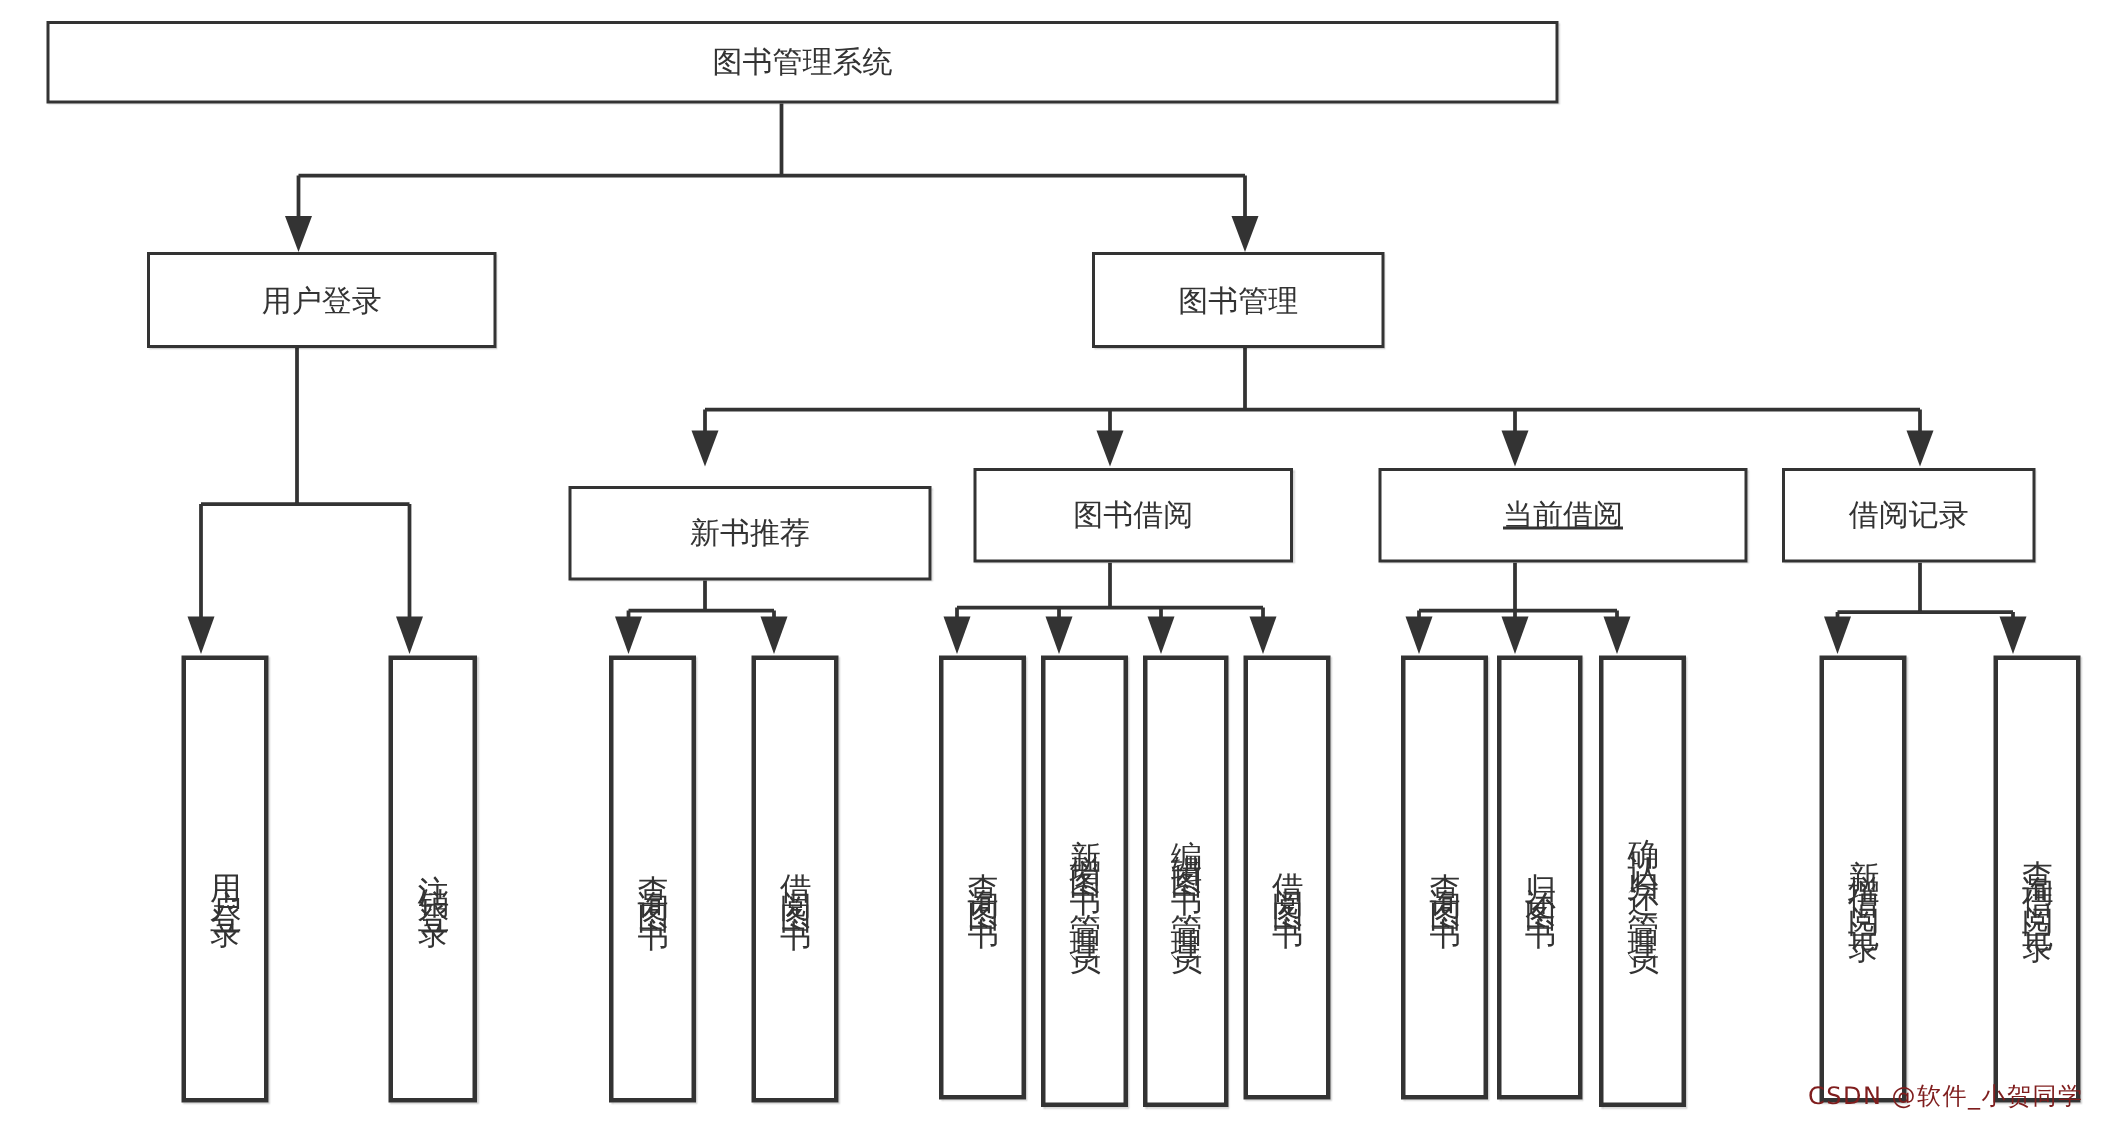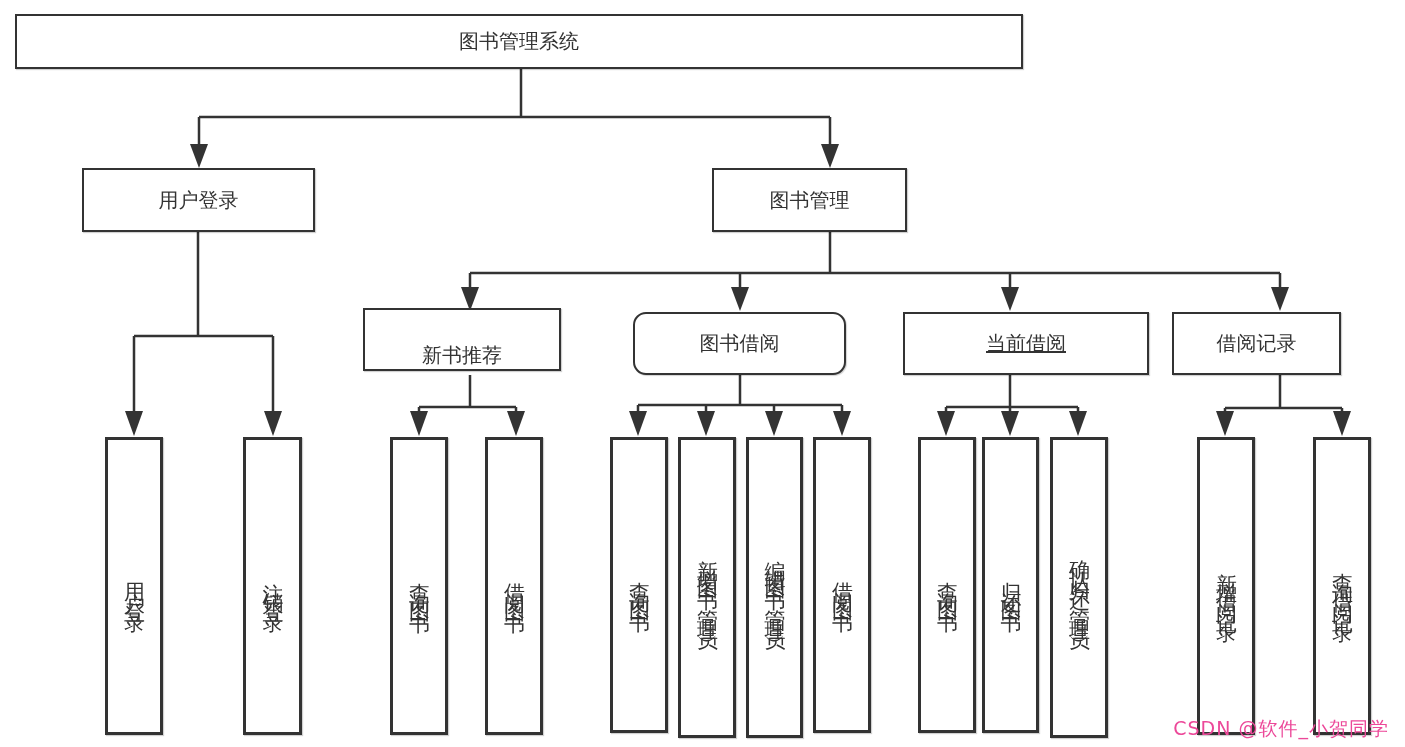"图书管理系统" .box { margin-left: none -> 16px }
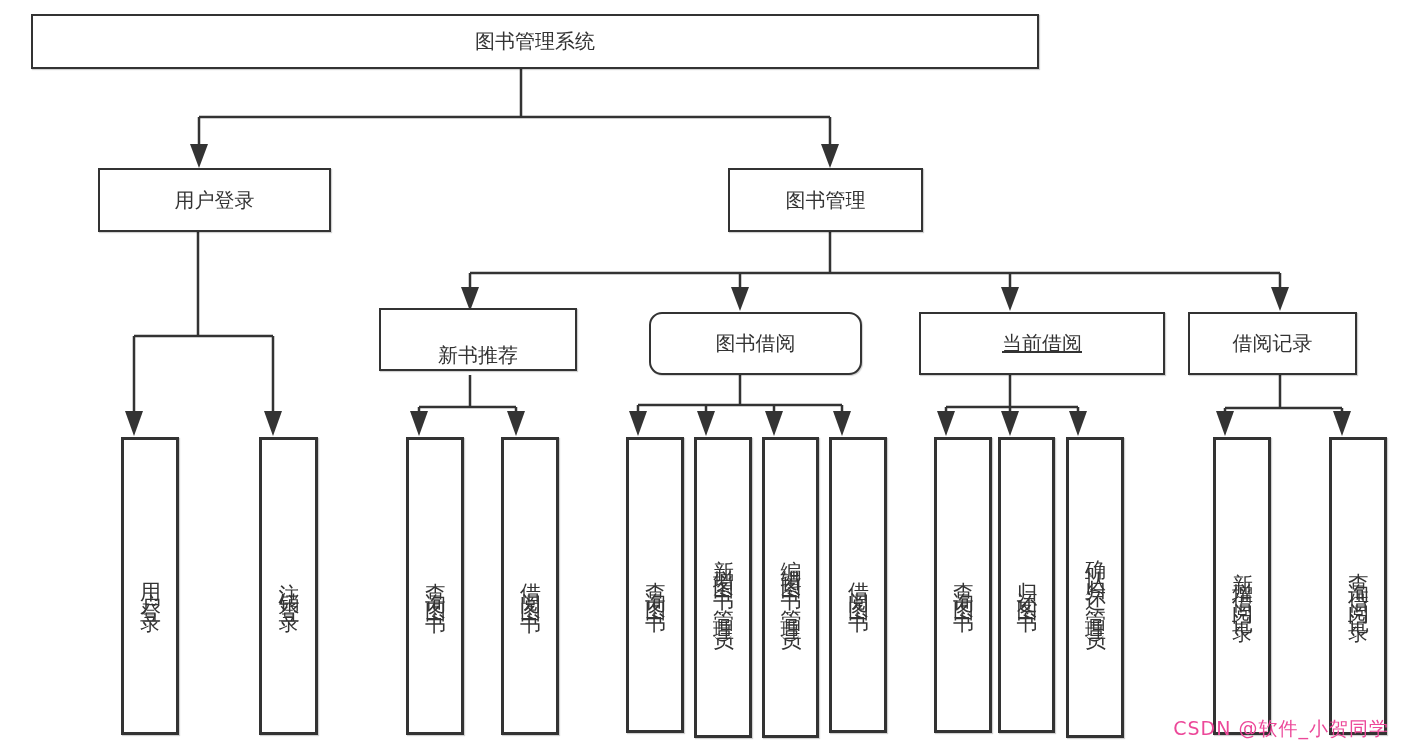"新书推荐" div.box { align-items: flex-end -> none; top: 308px -> 324px; width: 198px -> 242px }
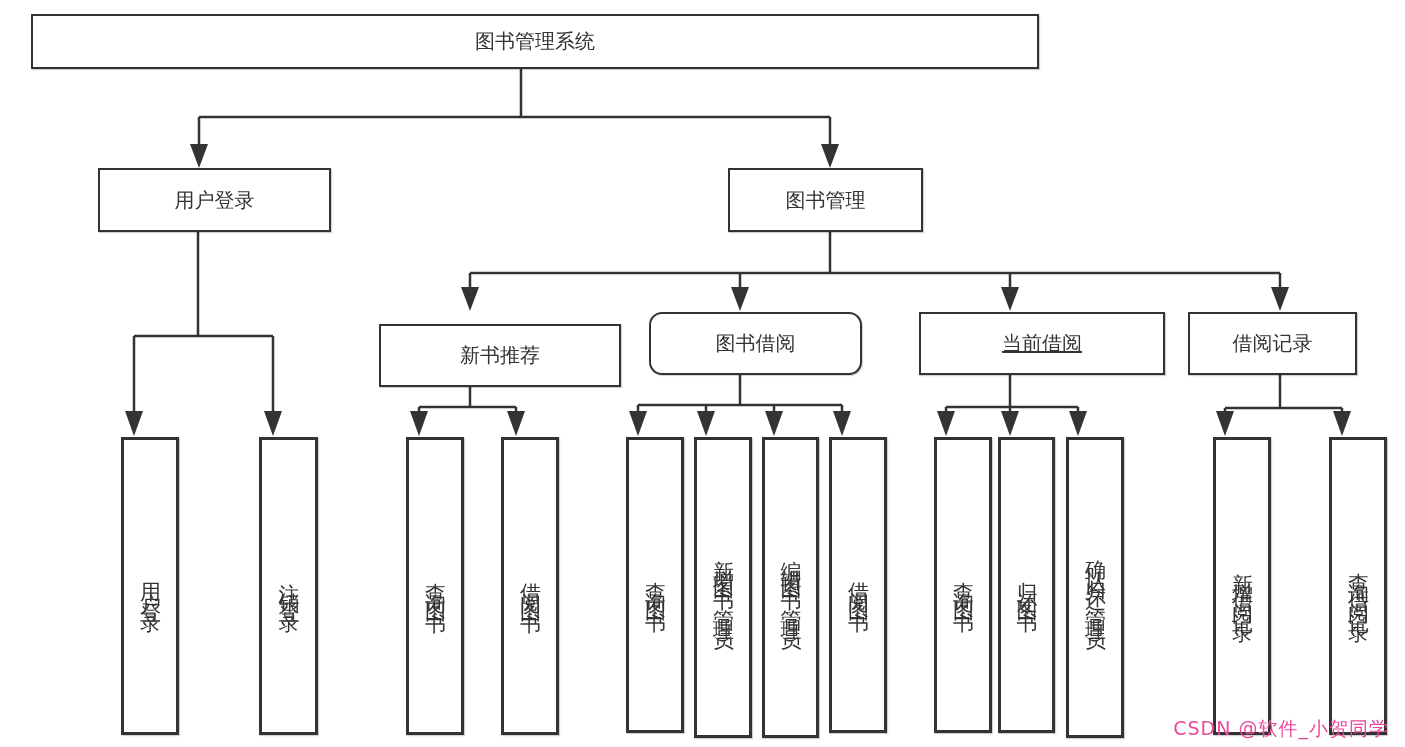"图书借阅" div.box { border-radius: 13px -> none }
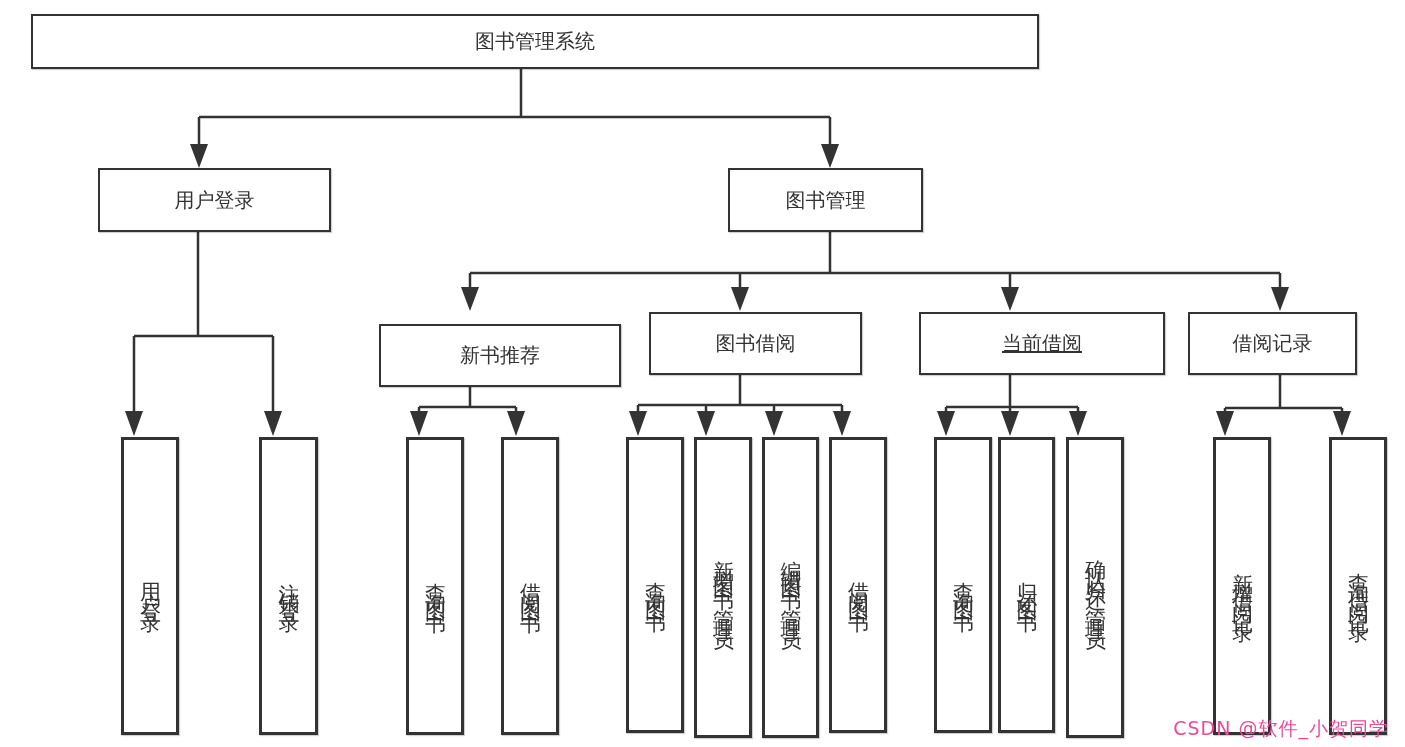"CSDN @软件_小贺同学" .watermark { color: #ec4899 -> #7f1d1d; font-size: 19px -> 16px }
